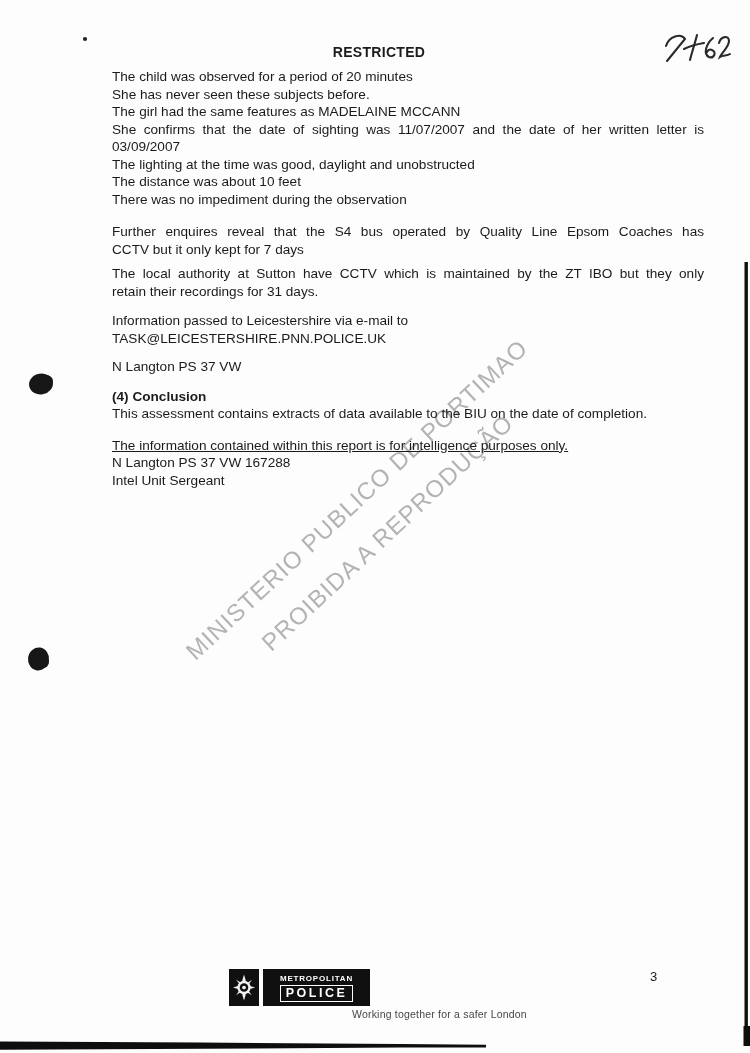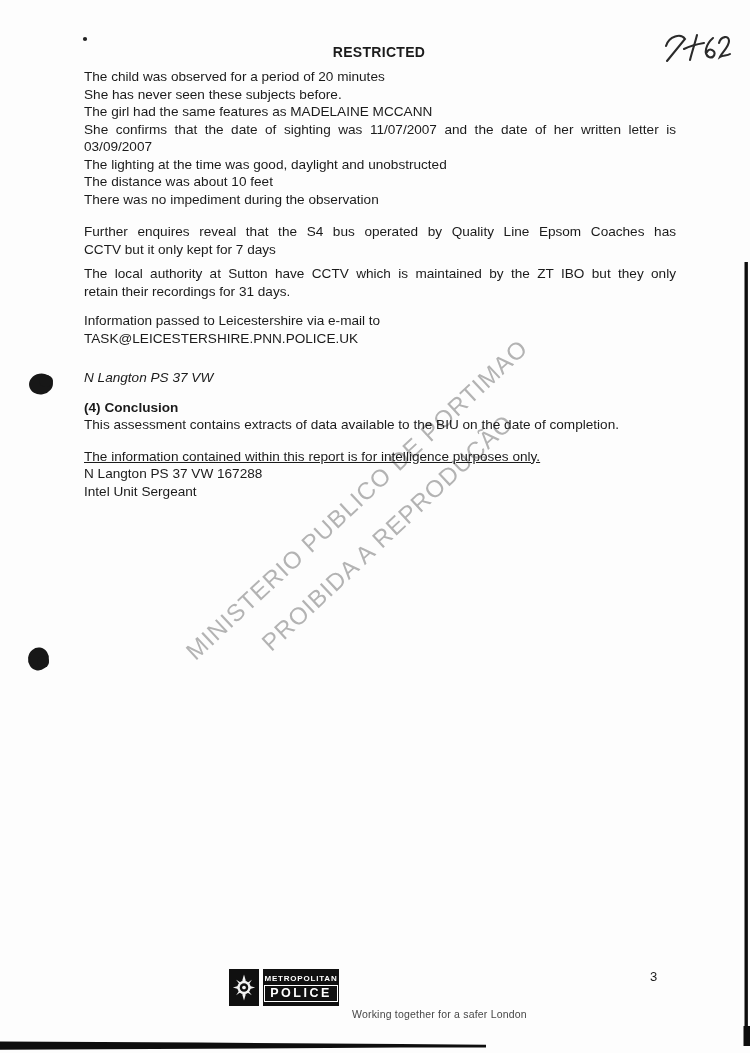"The child was observed for" .content { left: 84px -> 112px }
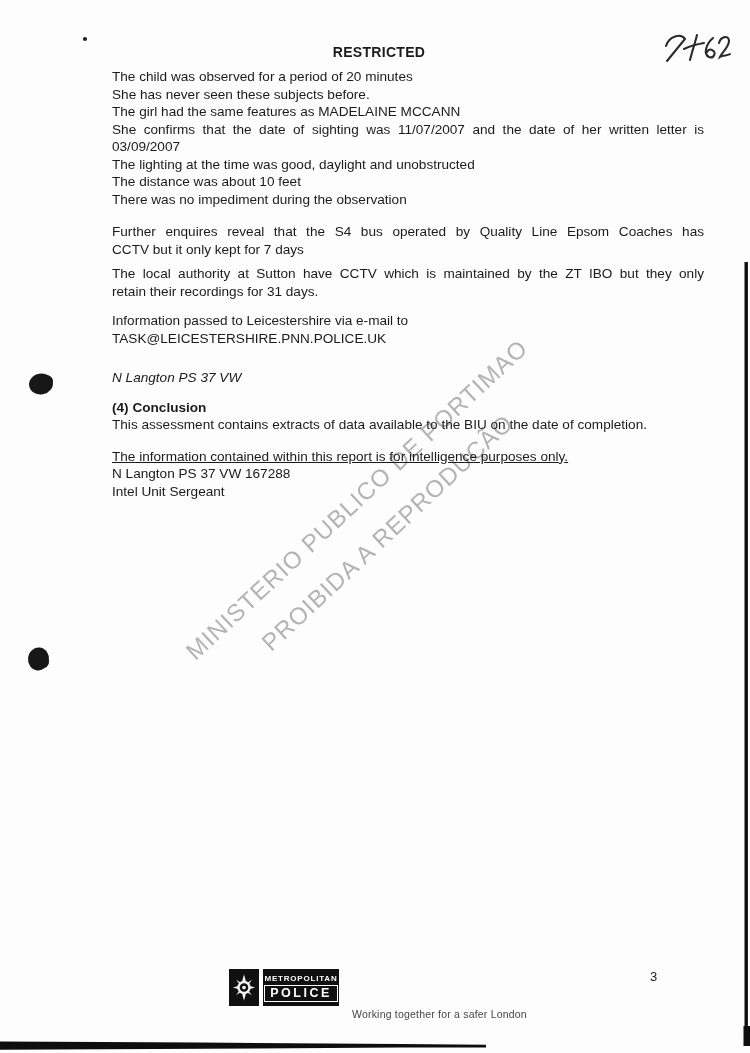"N Langton PS 37 VW" .p5 { font-style: italic -> none; margin-top: 22px -> 11px }
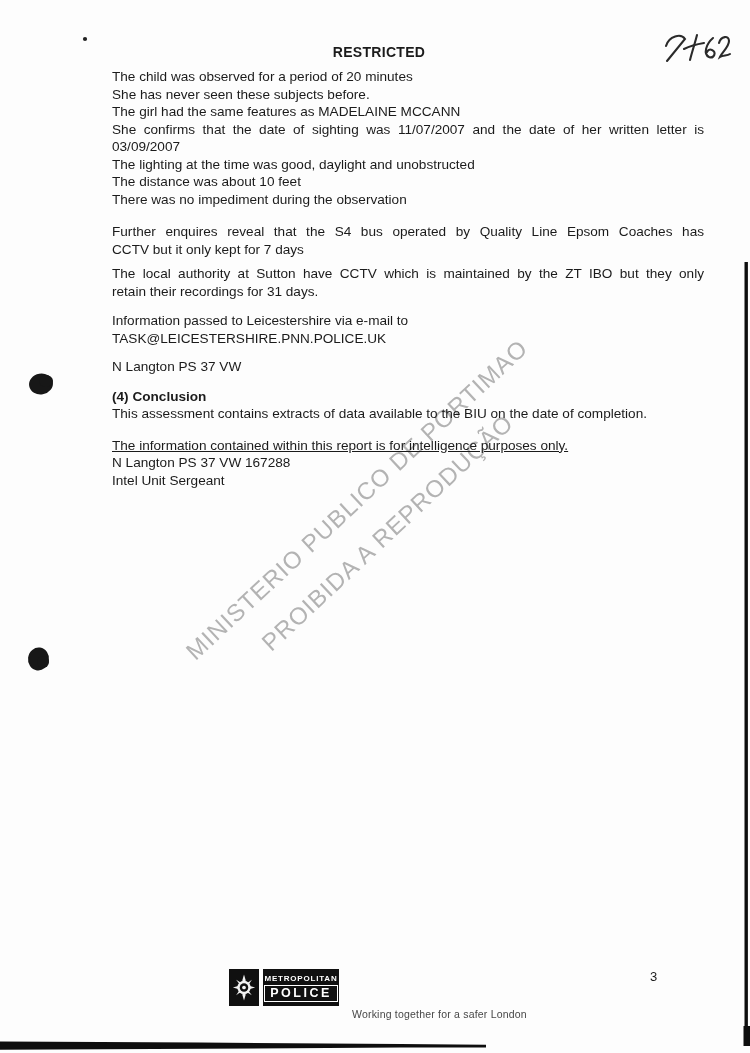"METROPOLITAN" .logo-text-box { width: 76px -> 107px }
